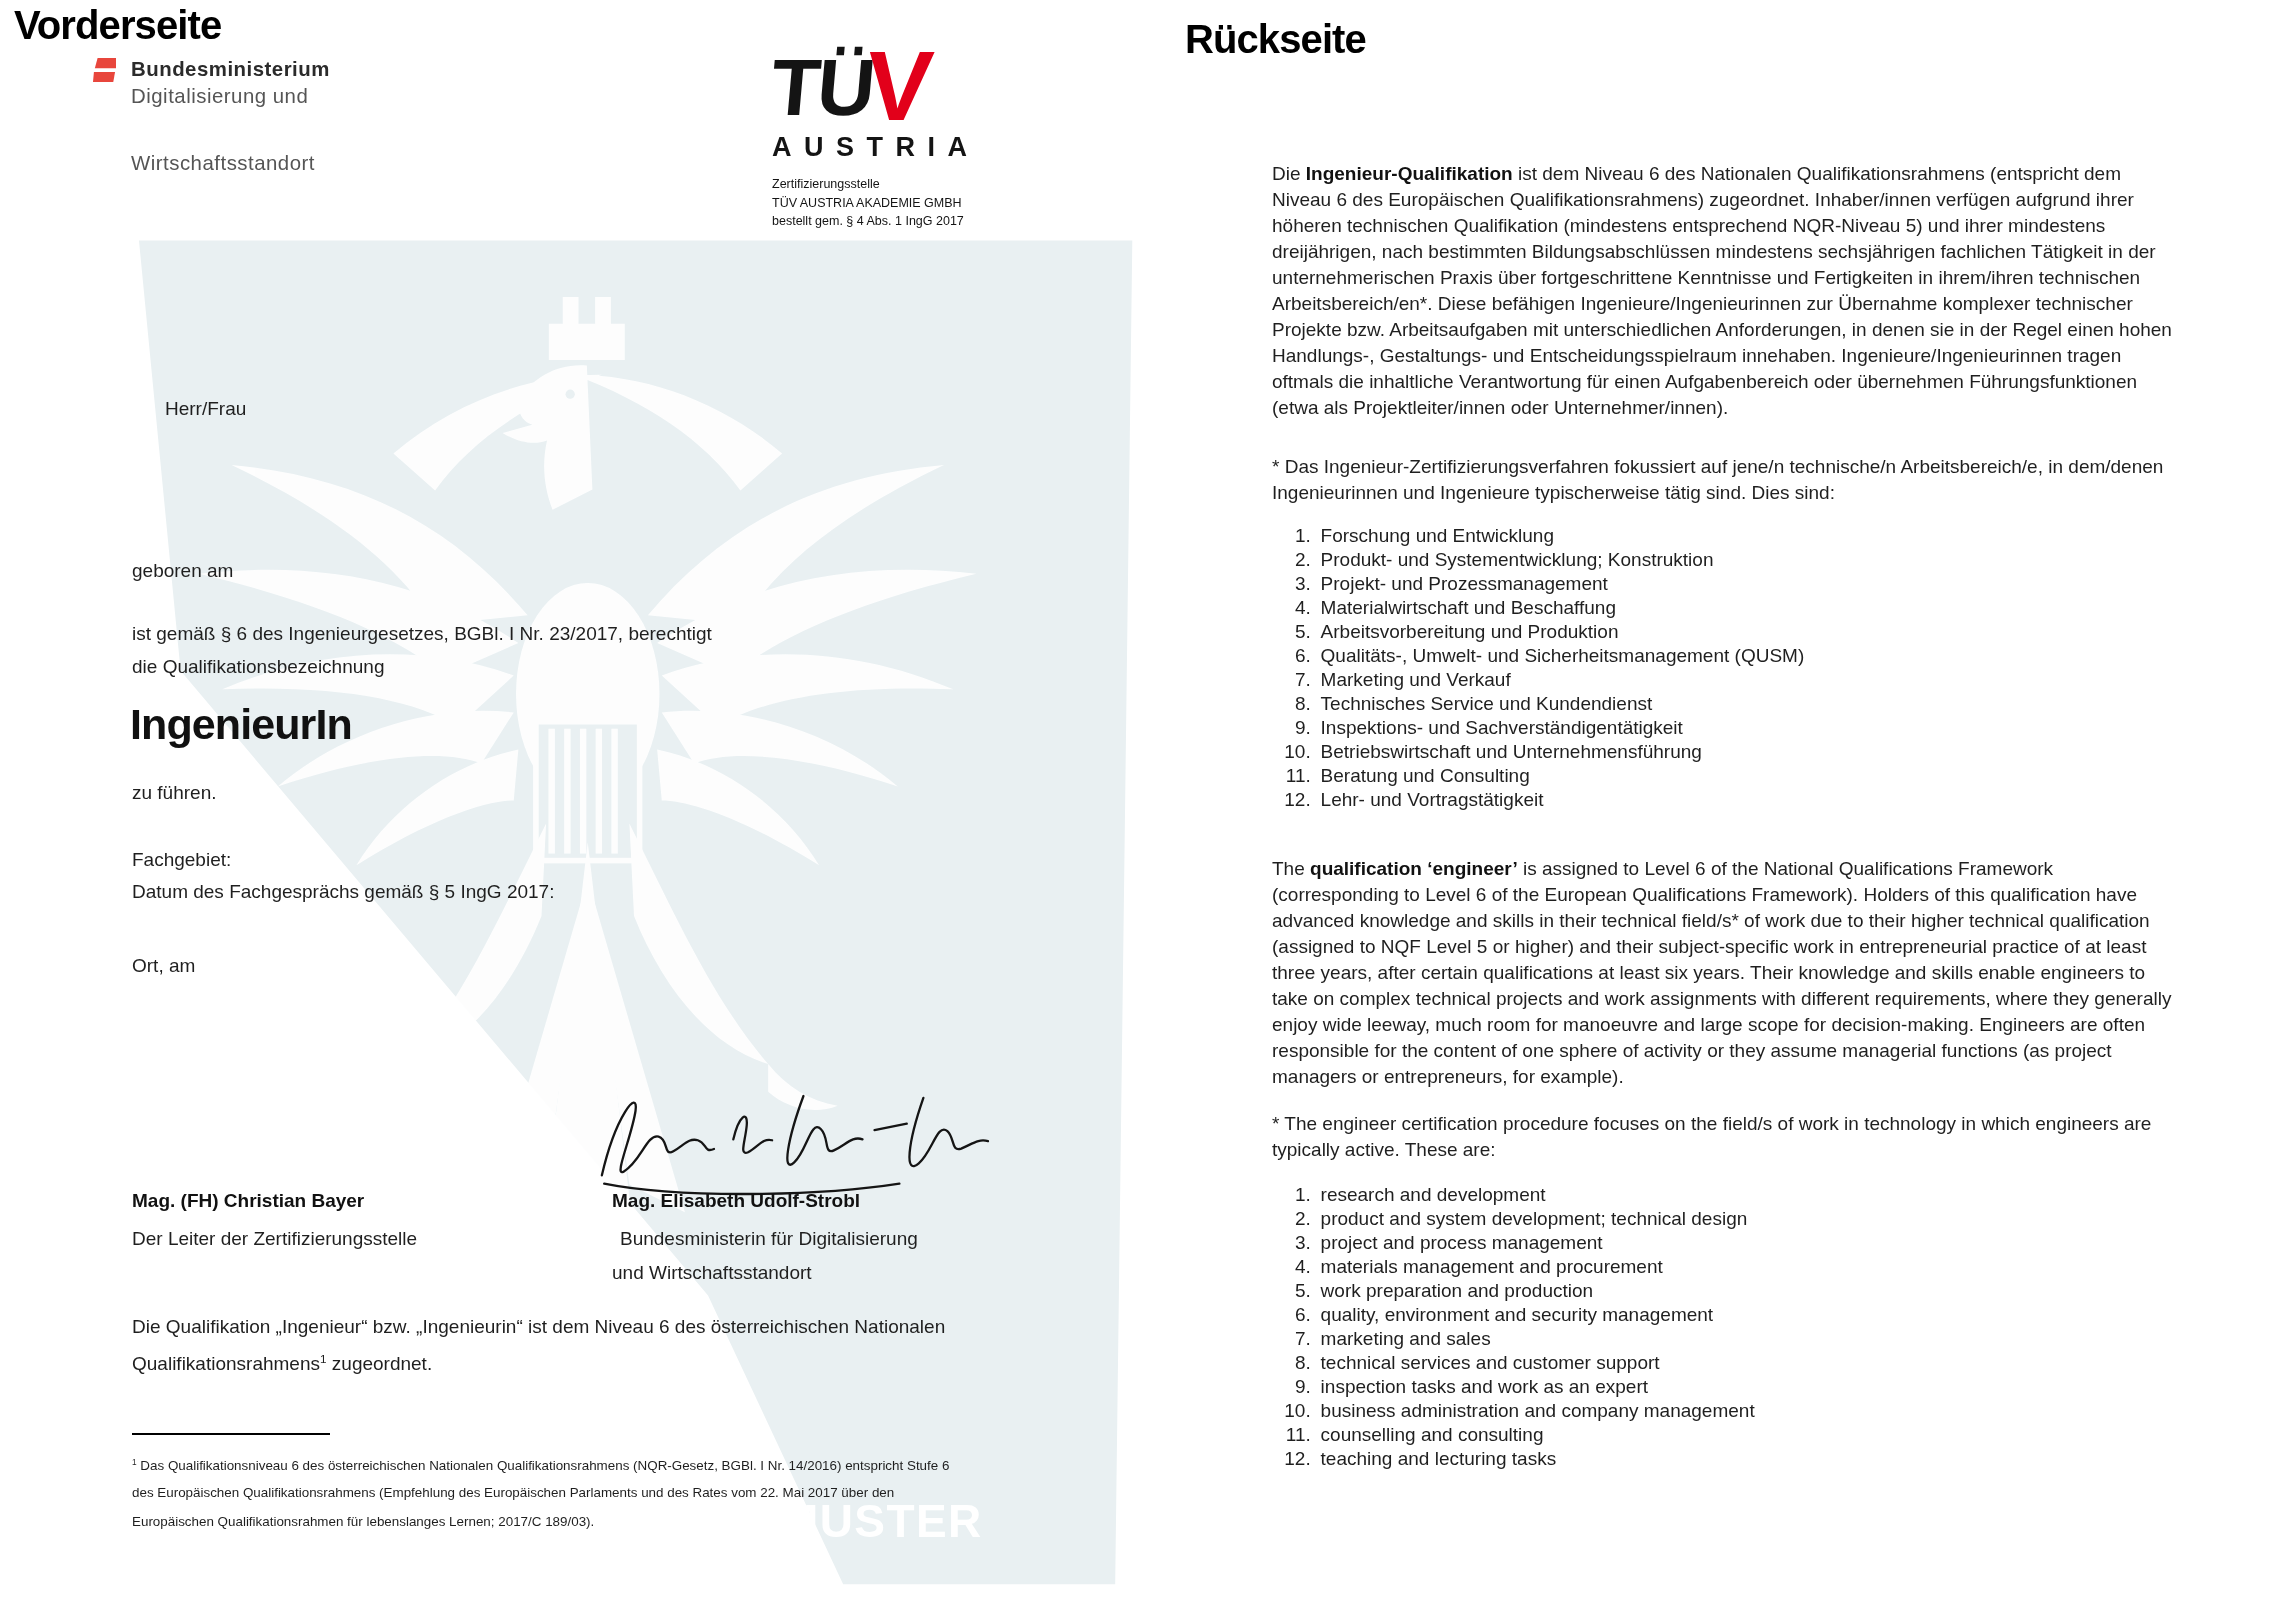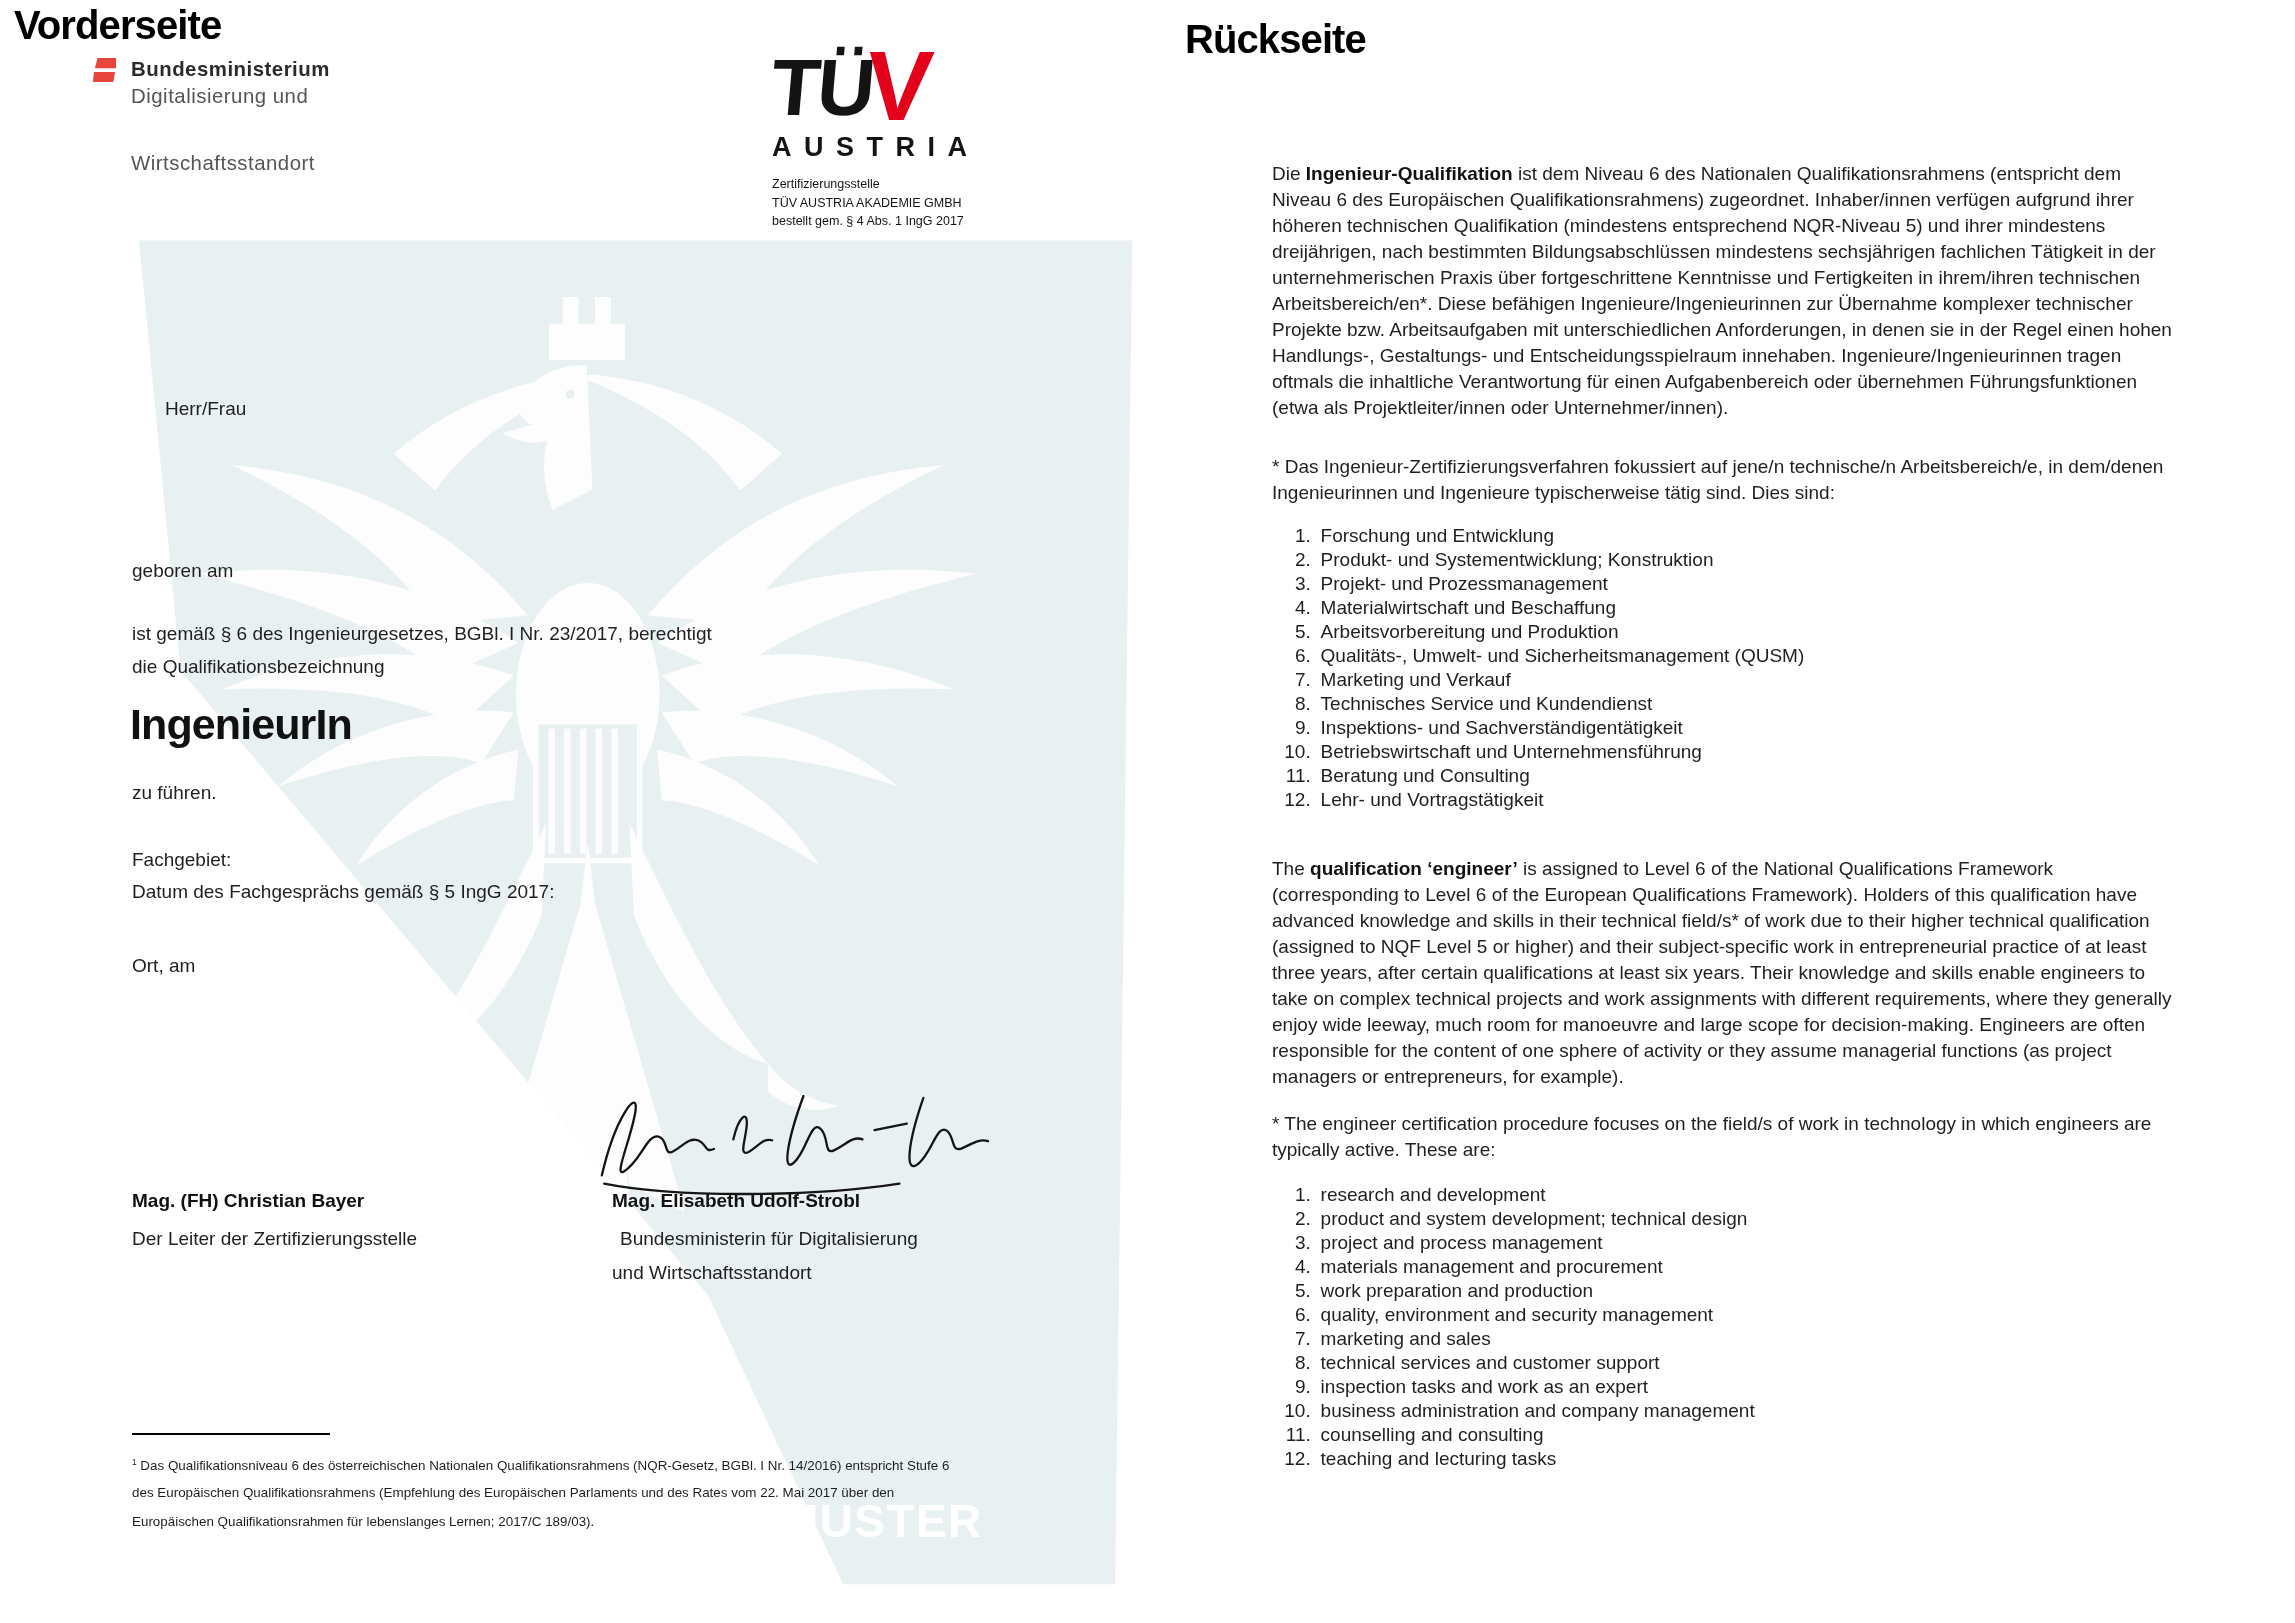"Die Qualifikation „Ingenieur“ bzw." div.abs { html: none -> <div><span>Die Qualifikation „Ingenieur“ bzw. „Ingenieurin“ ist dem Niveau 6 des österreichischen Nationalen Qualifikationsrahmens</span><sup>1</sup><span> zugeordnet.</span></div> }
